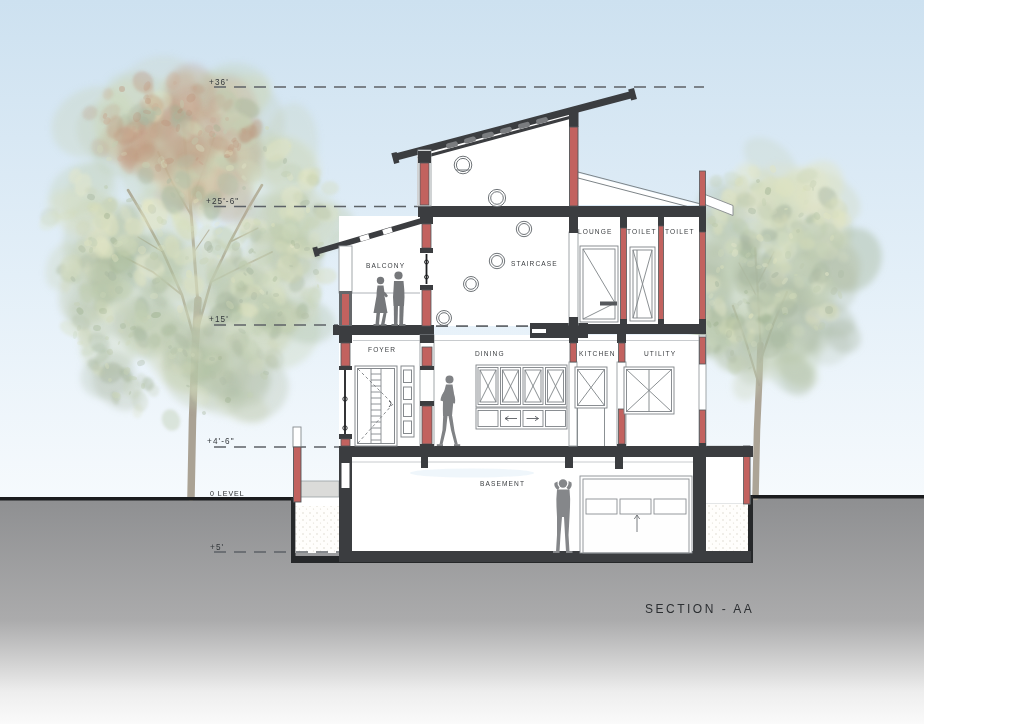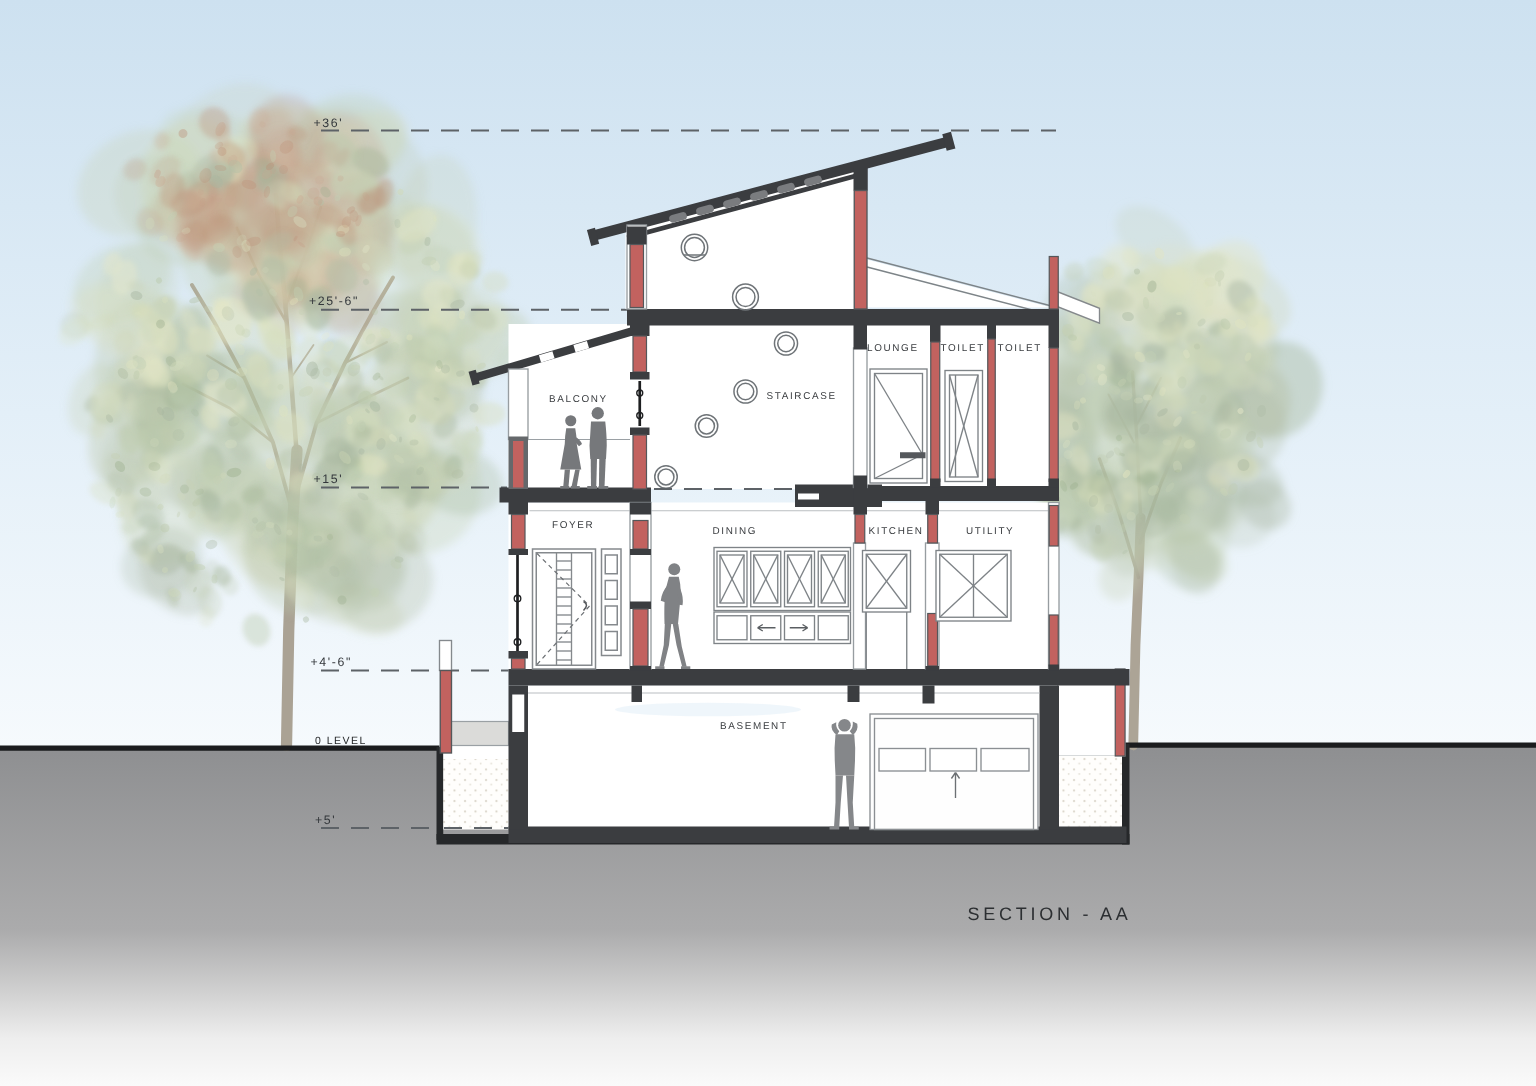"+36'" #canvas { width: 1024px -> 924px }
